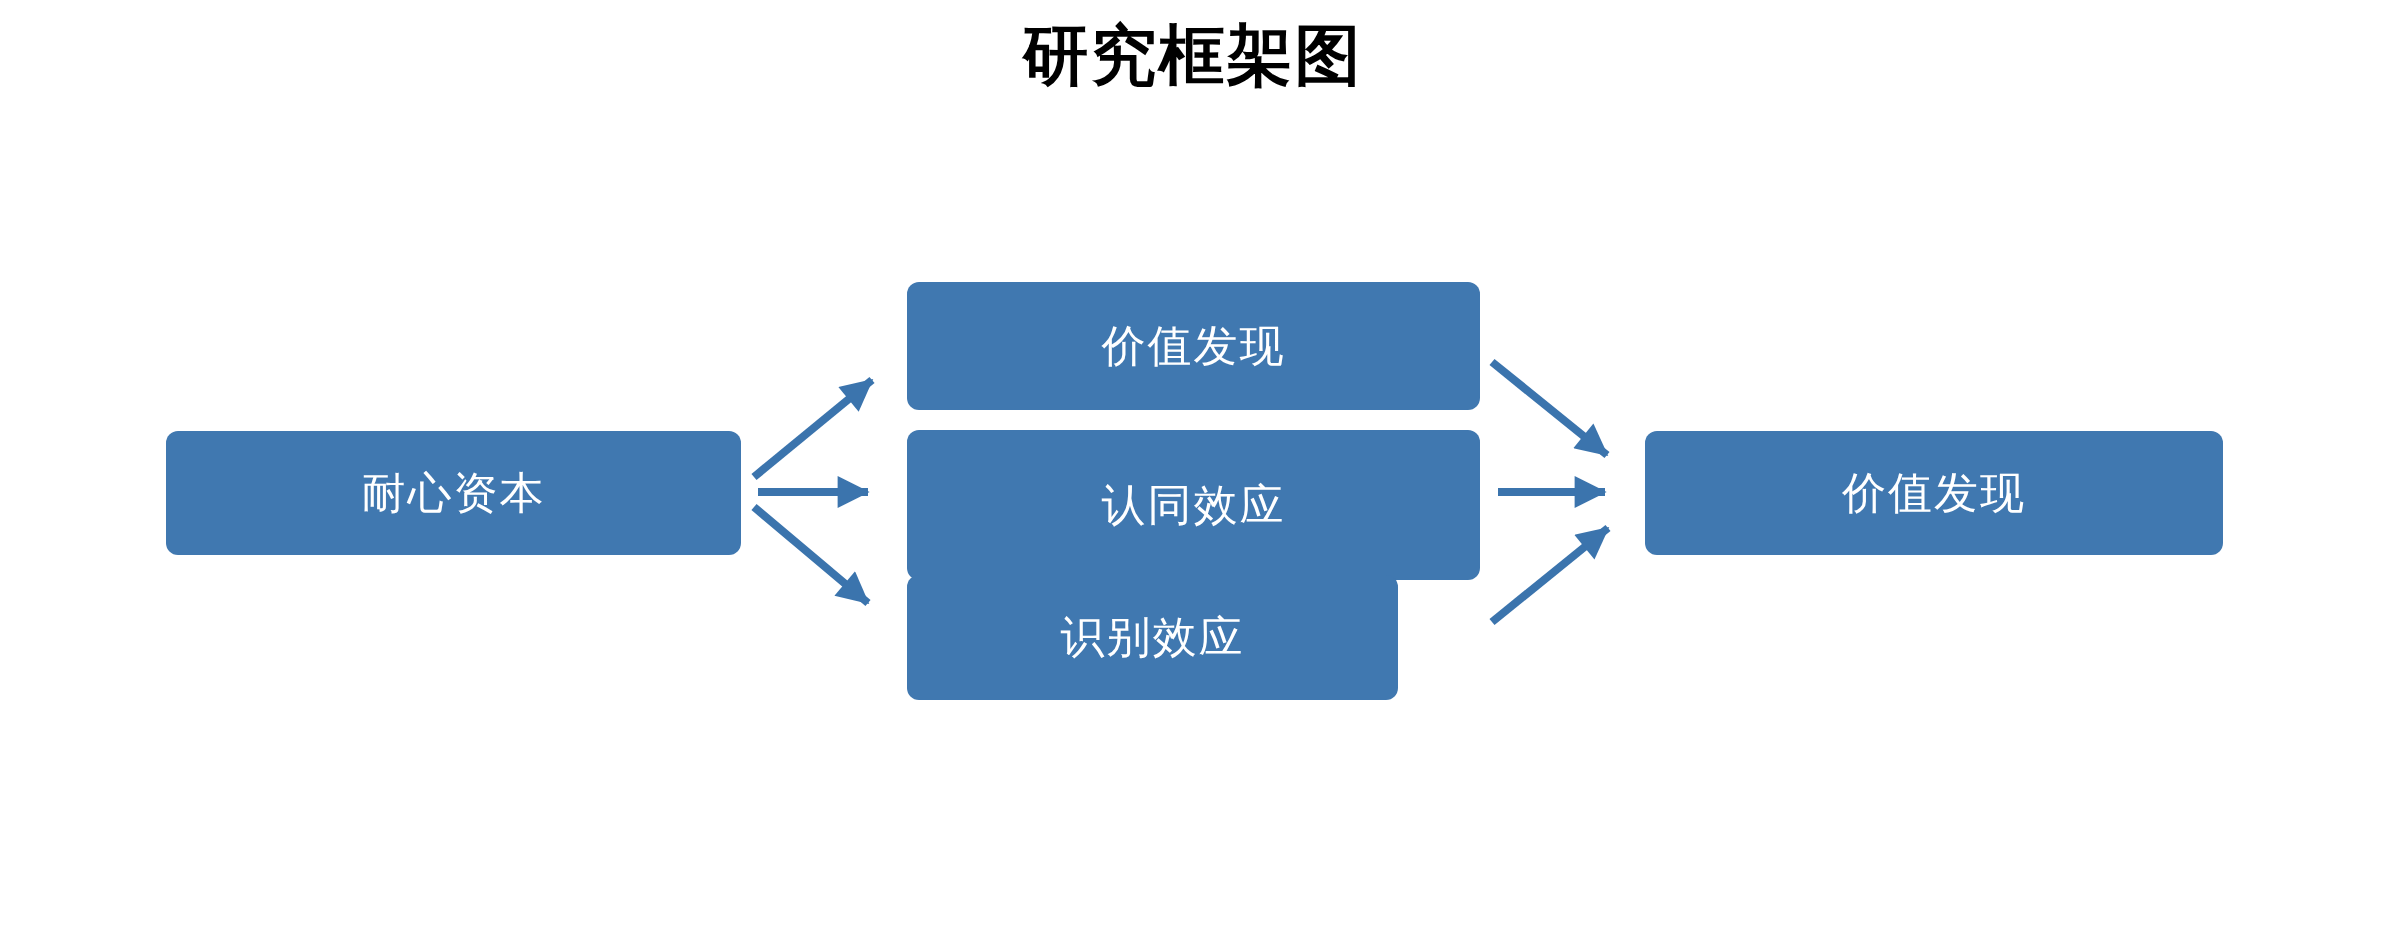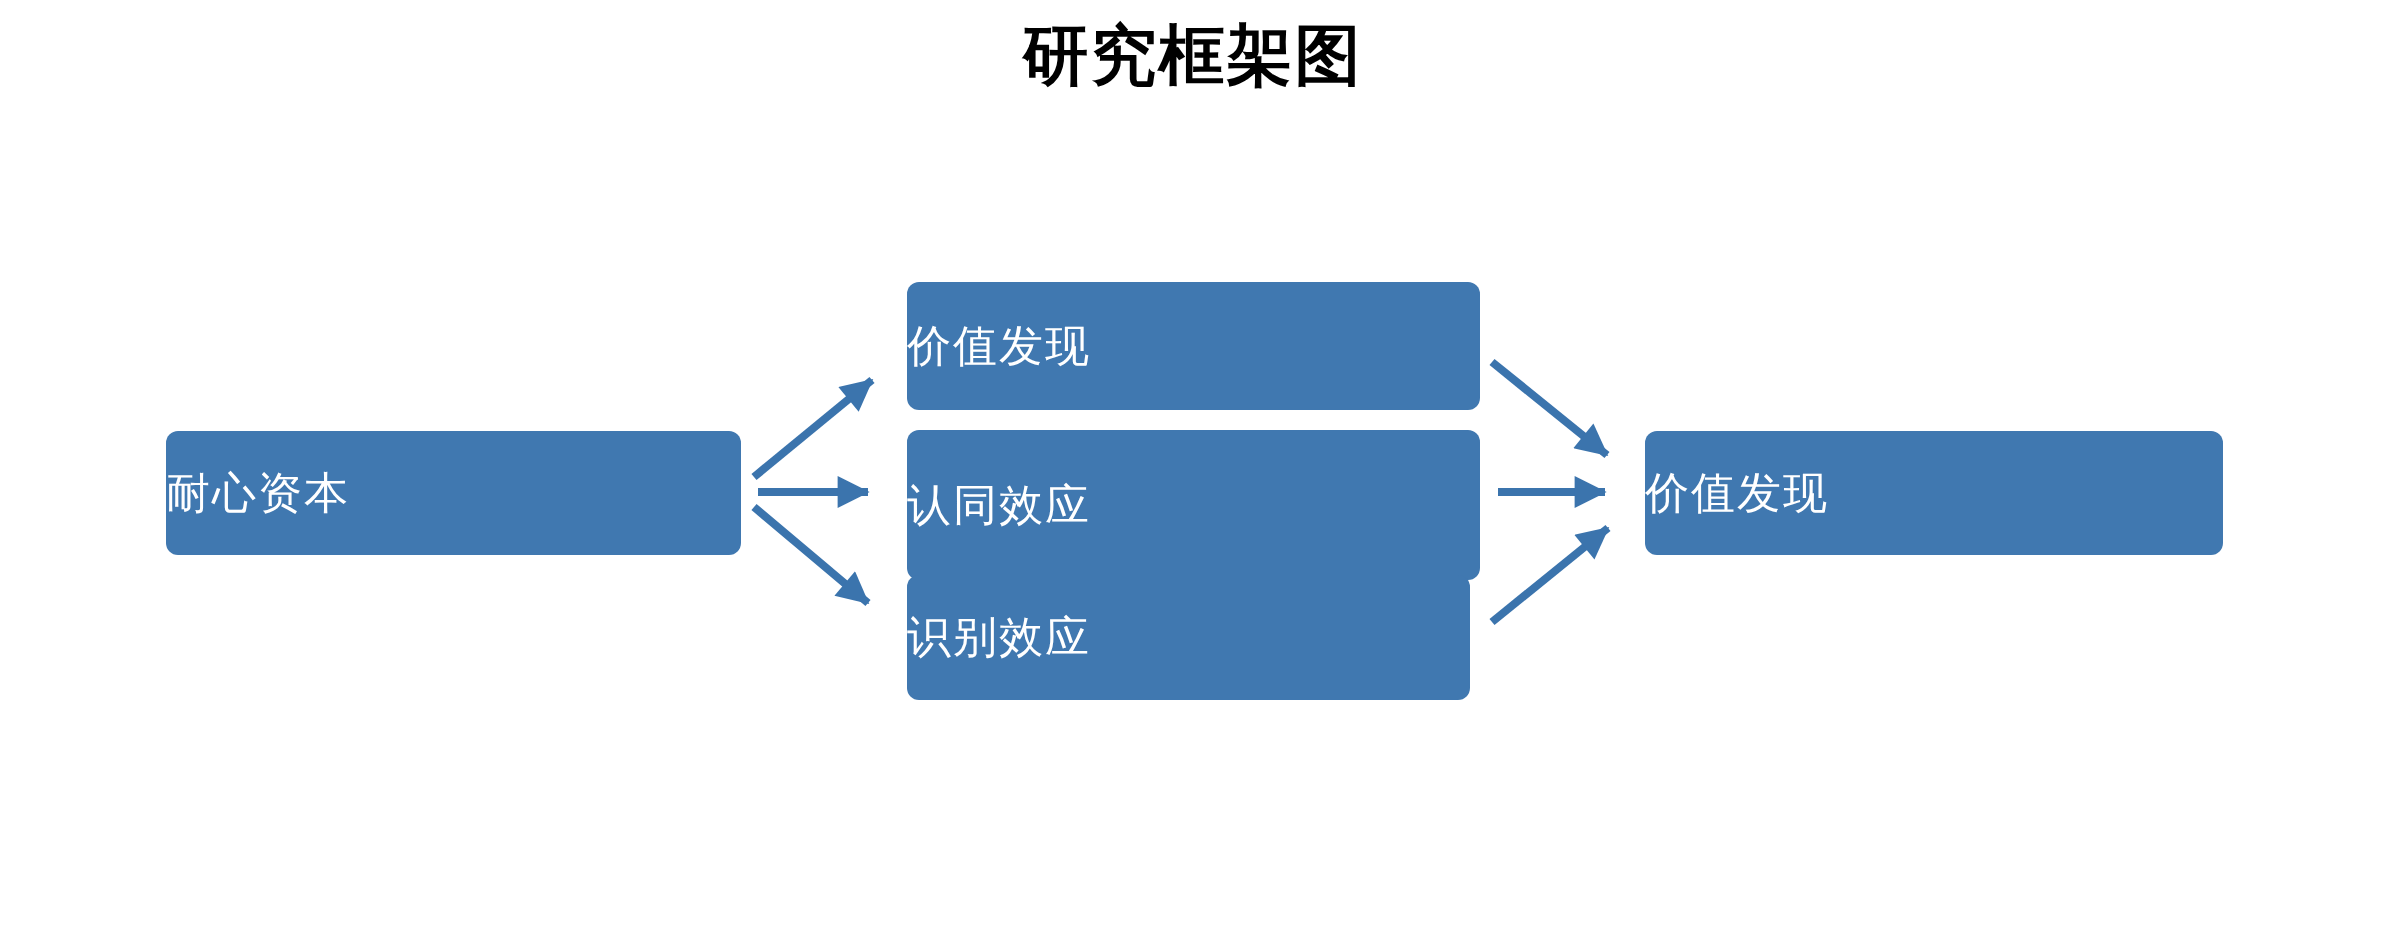"价值发现" .node { justify-content: none -> center }
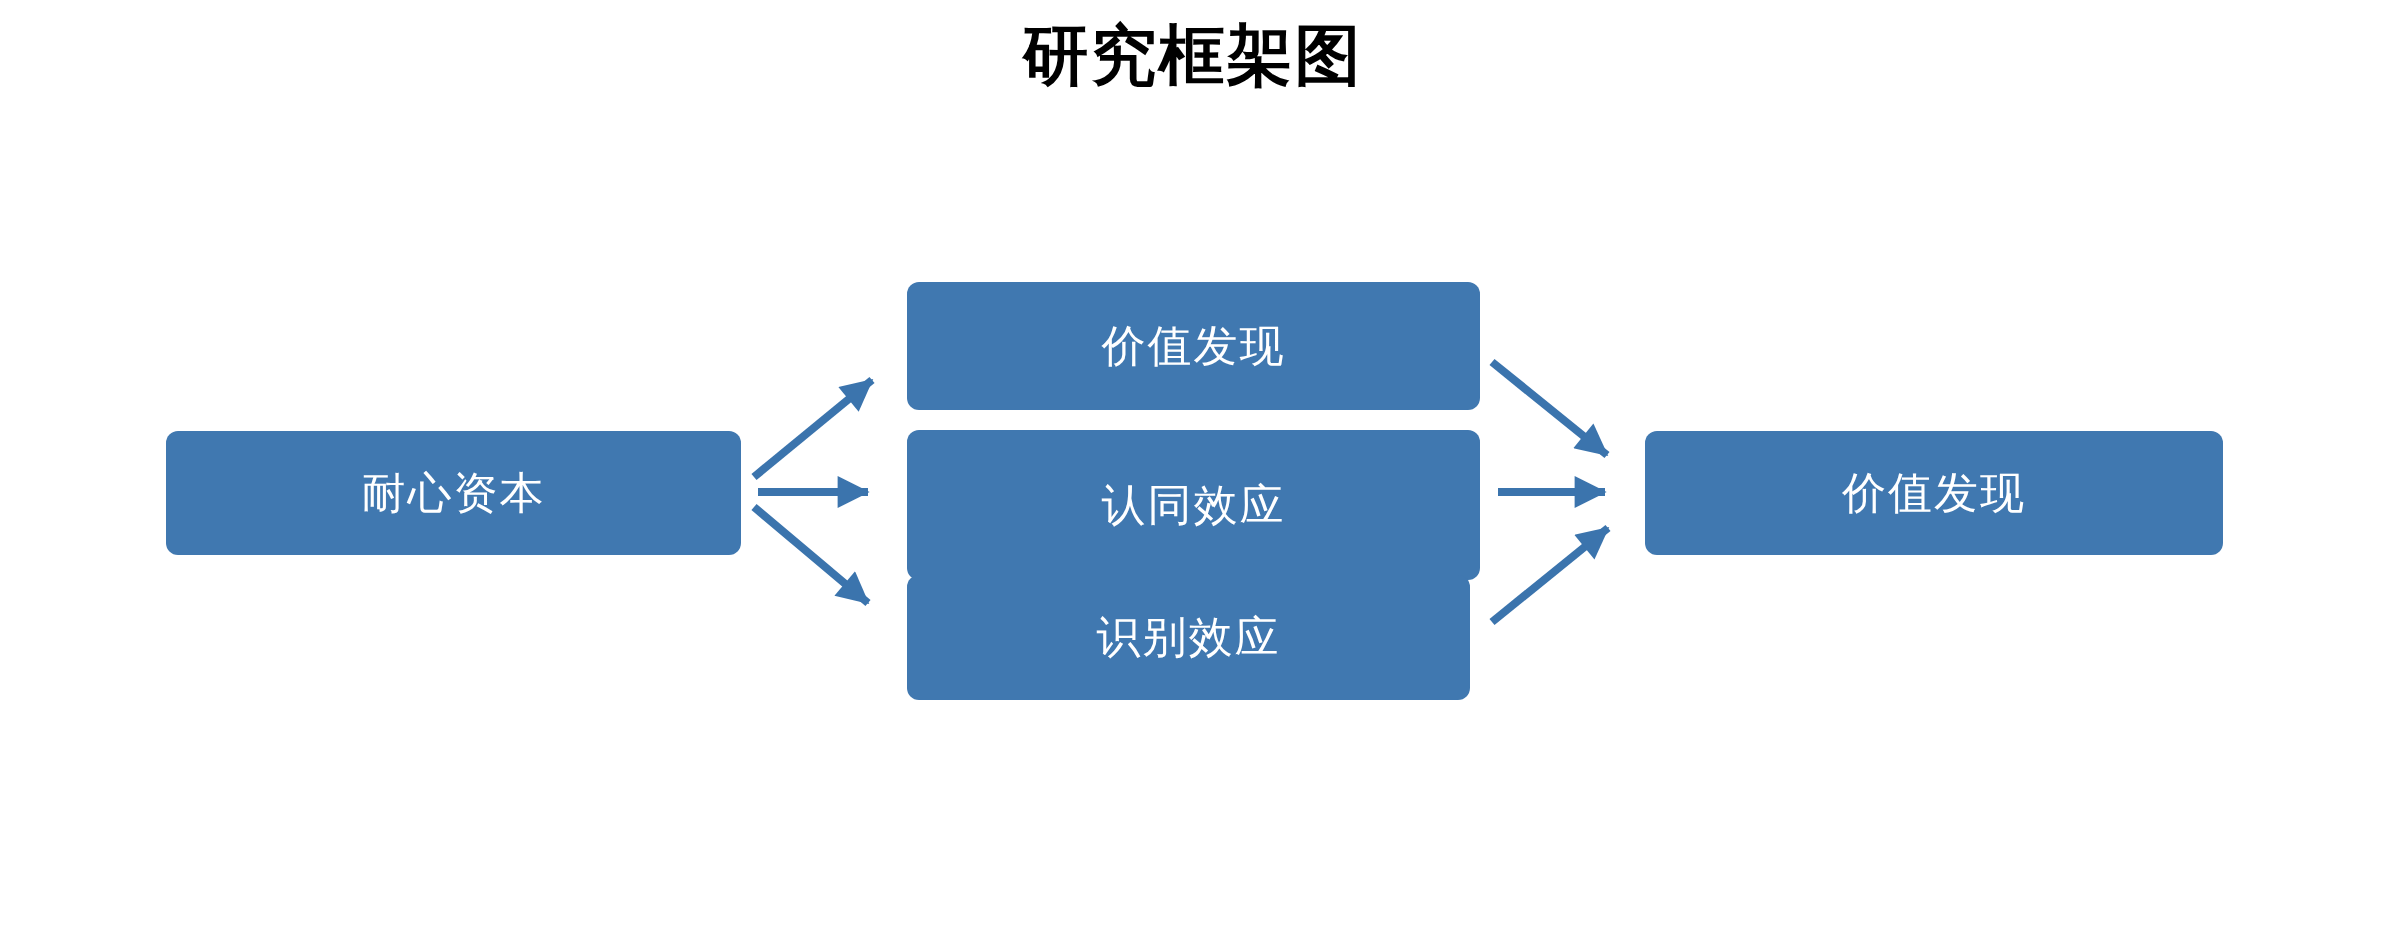"识别效应" .node-m3 { width: 563px -> 491px }
